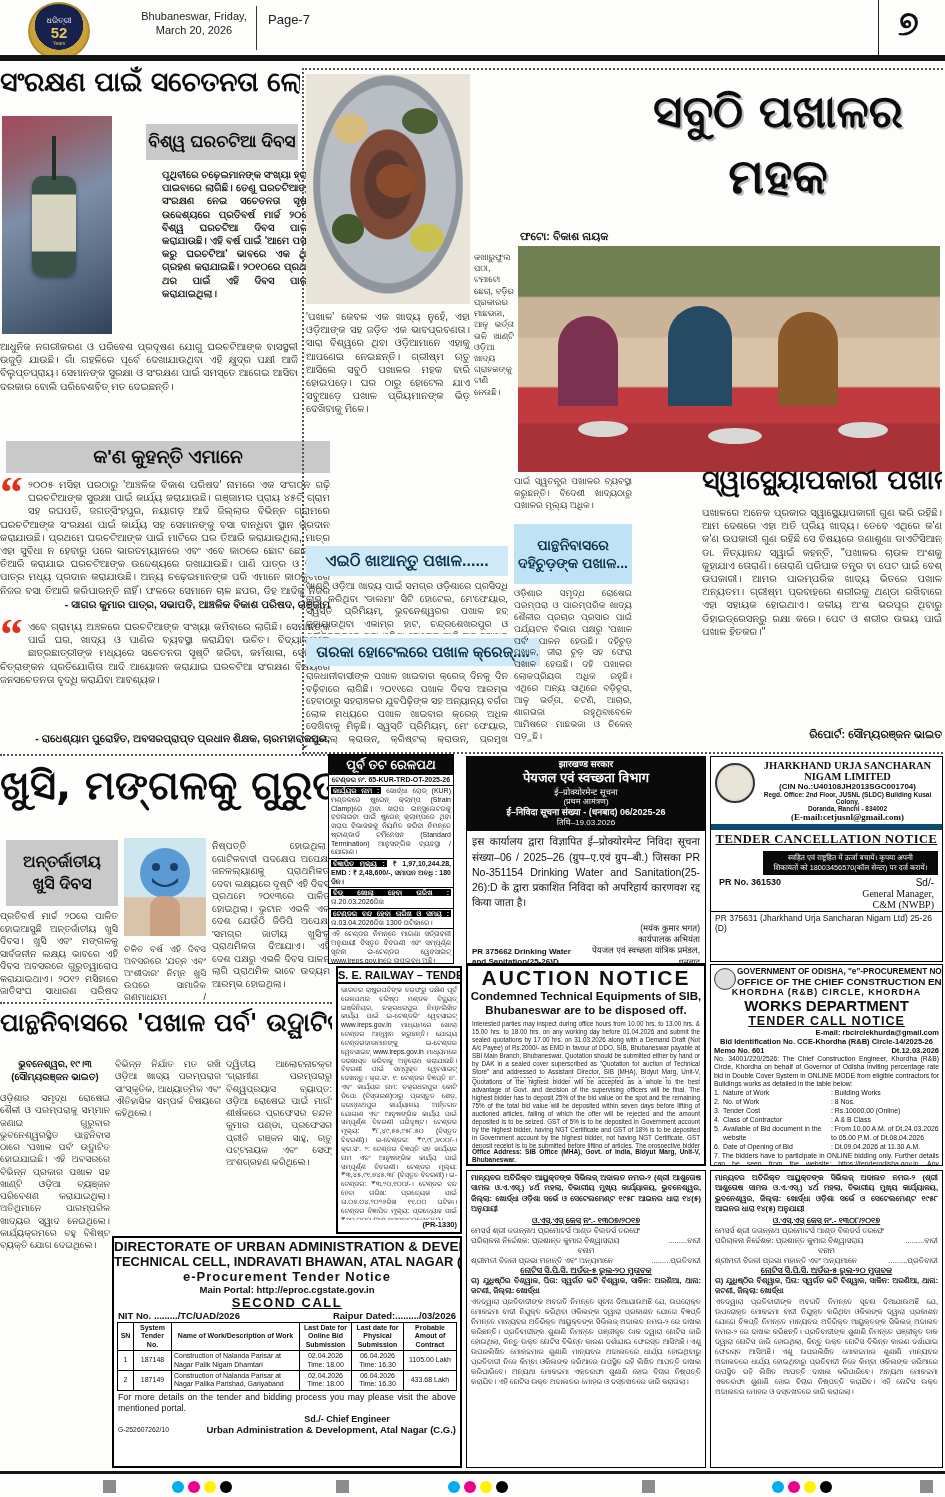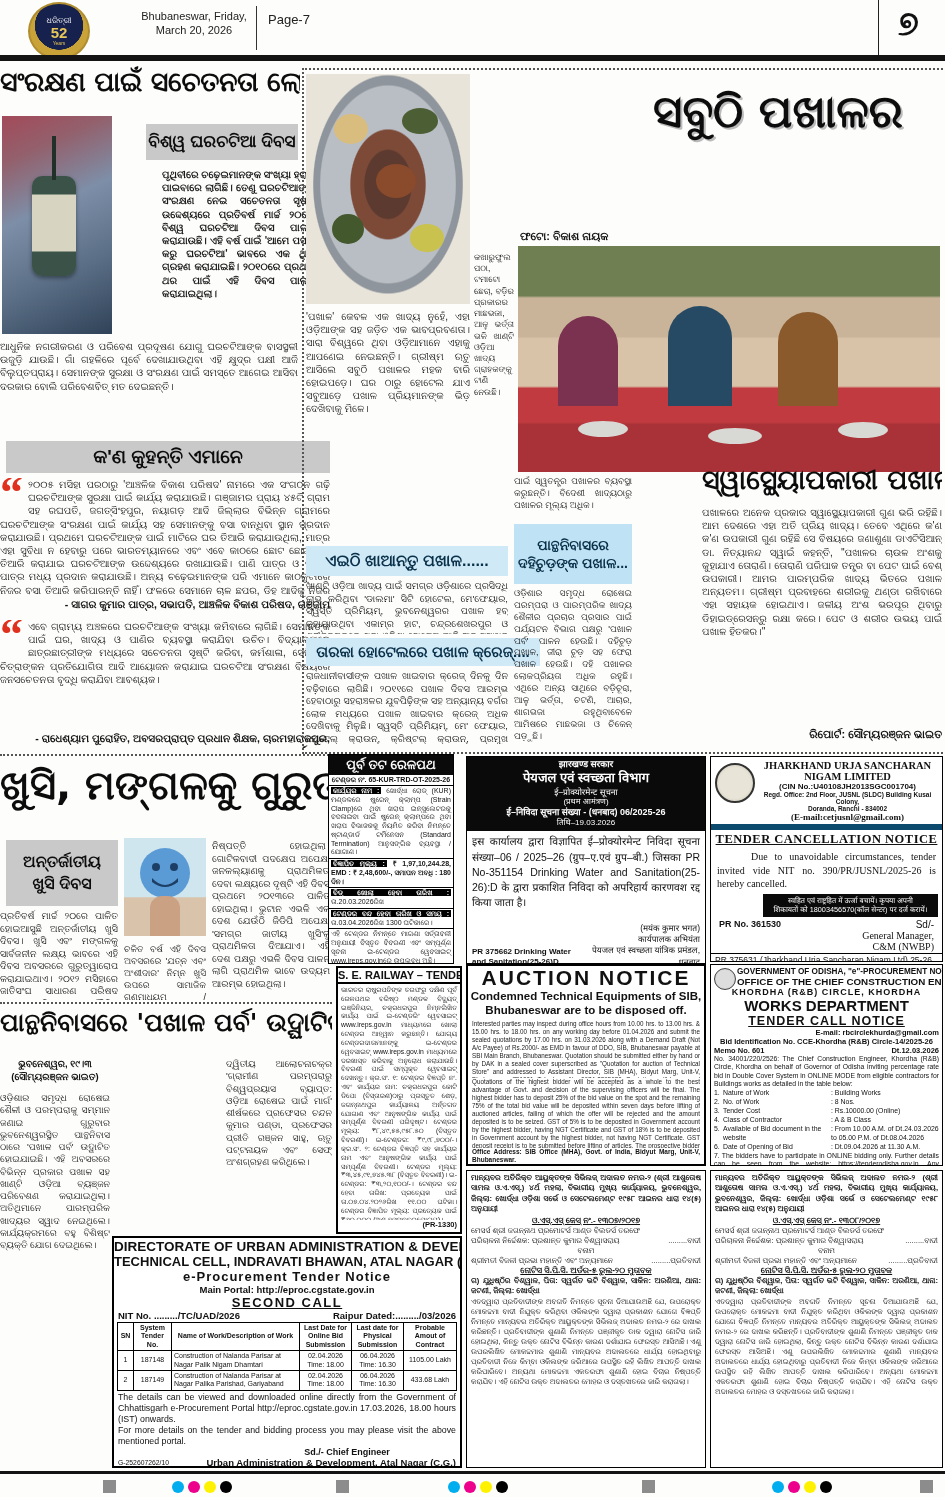"ମହକ" div { html: none -> <div>ମହକ</div> }
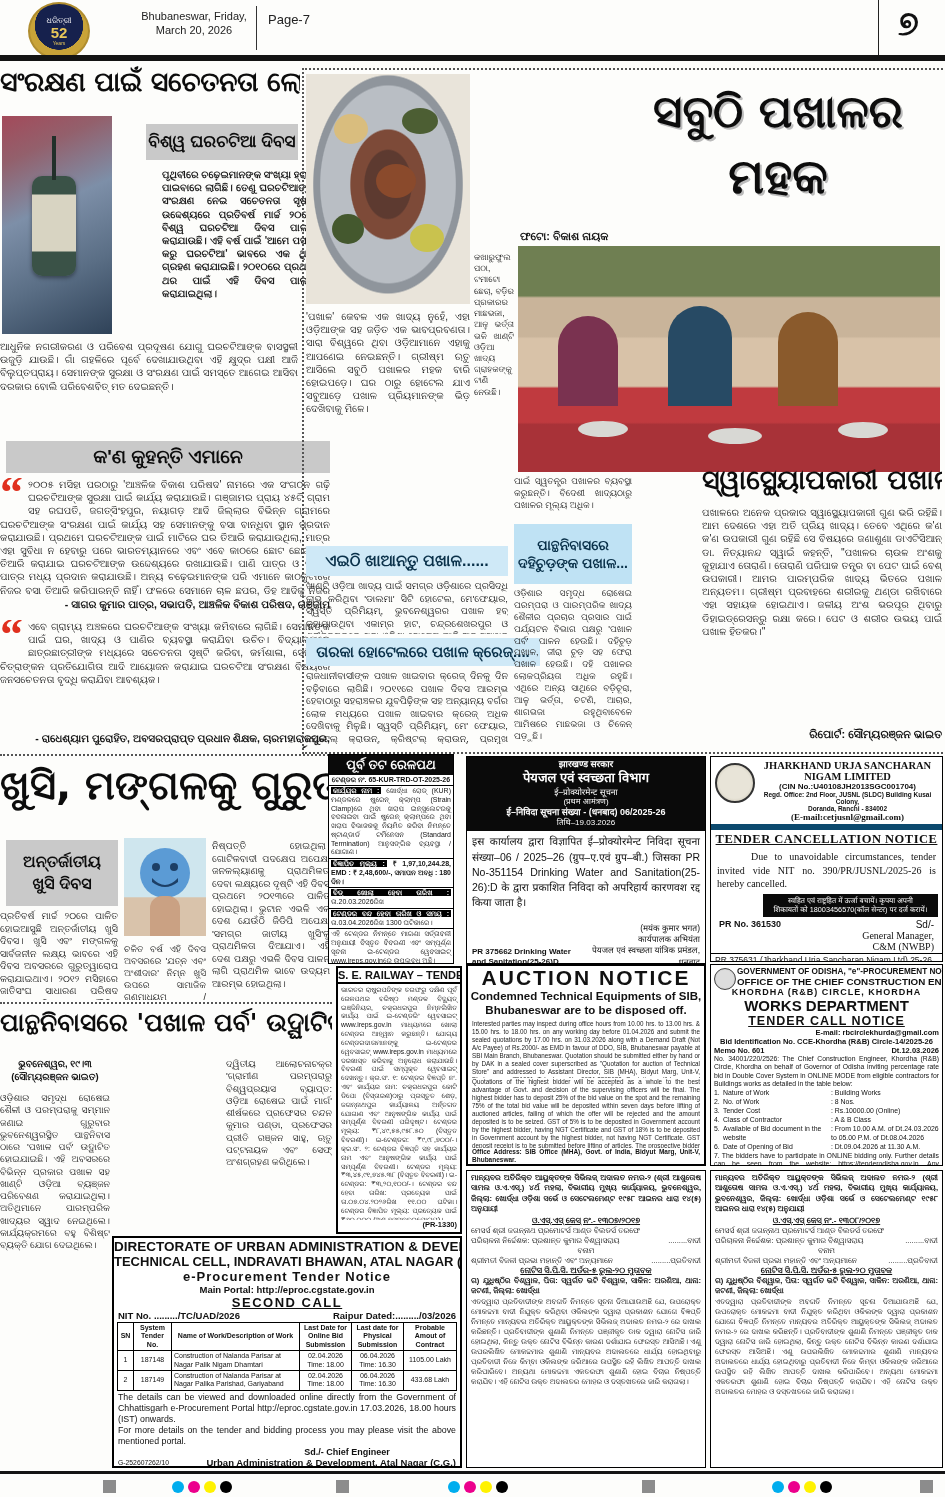"Due to unavoidable circumstances, tender" div.j { html: <div>Due to unavoidable circumstances, tender invited vide NIT no. 390/PR/JUSNL/2025-26 is hereby cancelled.</div> -> none }
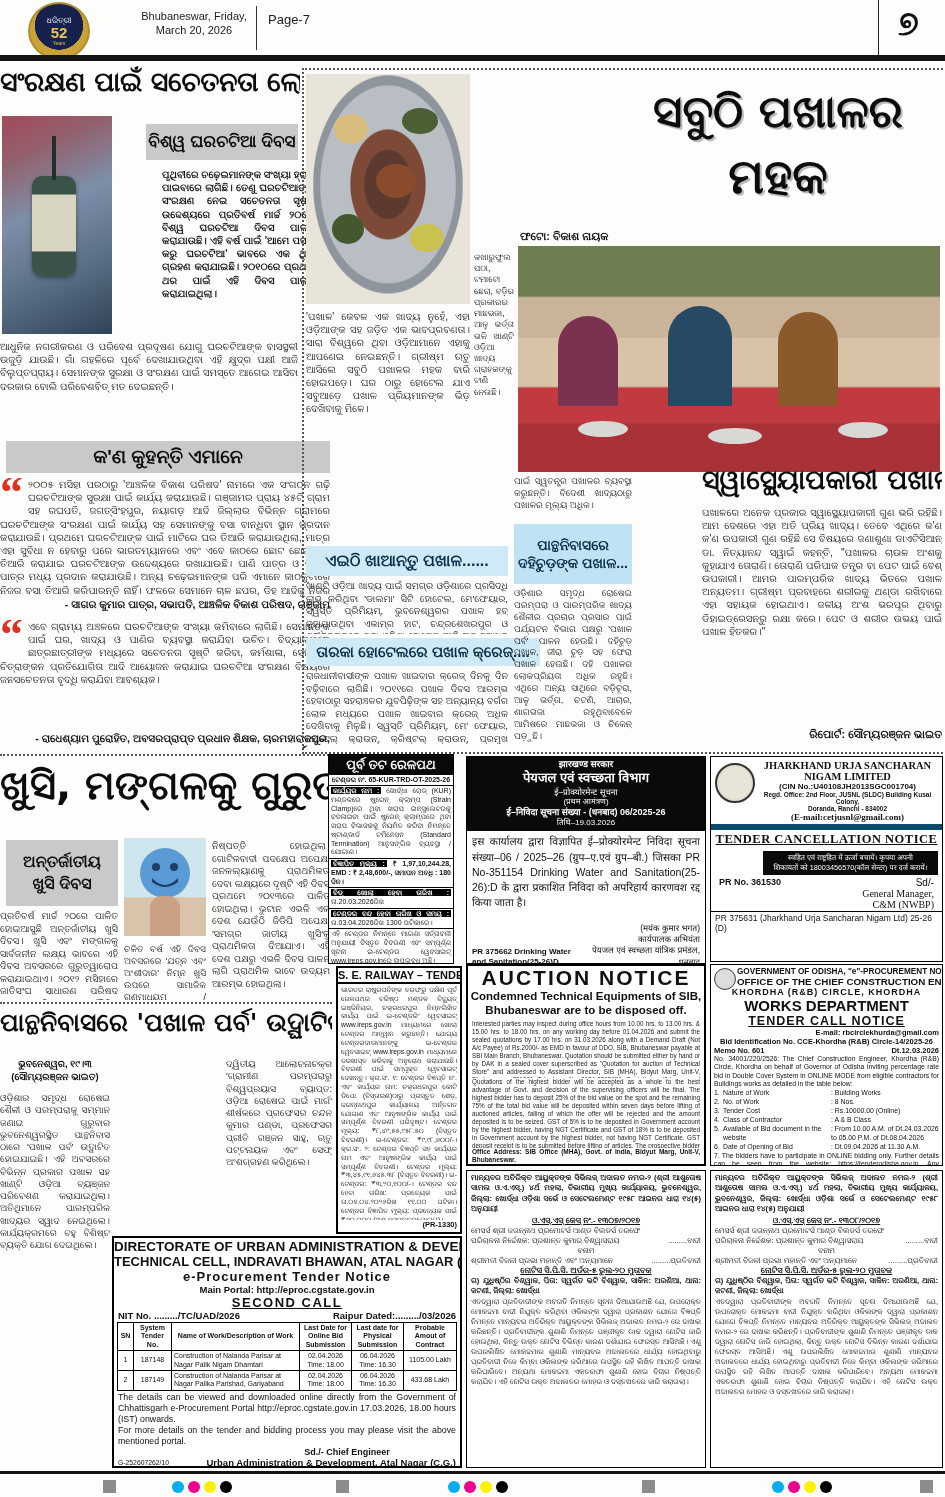"ବିଭିନ୍ନ ନିର୍ଯାତ ମତ ରଖି ଓଡ଼ିଆ" div.abs { html: none -> <div>ବିଭିନ୍ନ ନିର୍ଯାତ ମତ ରଖି ଓଡ଼ିଆ ଖାଦ୍ୟ ପରମ୍ପରାର ସାଂସ୍କୃତିକ, ଆଧ୍ୟାତ୍ମିକ ଏବଂ ଐତିହାସିକ ସମ୍ପର୍କ ବିଷୟରେ କହିଥିଲେ।</div> }
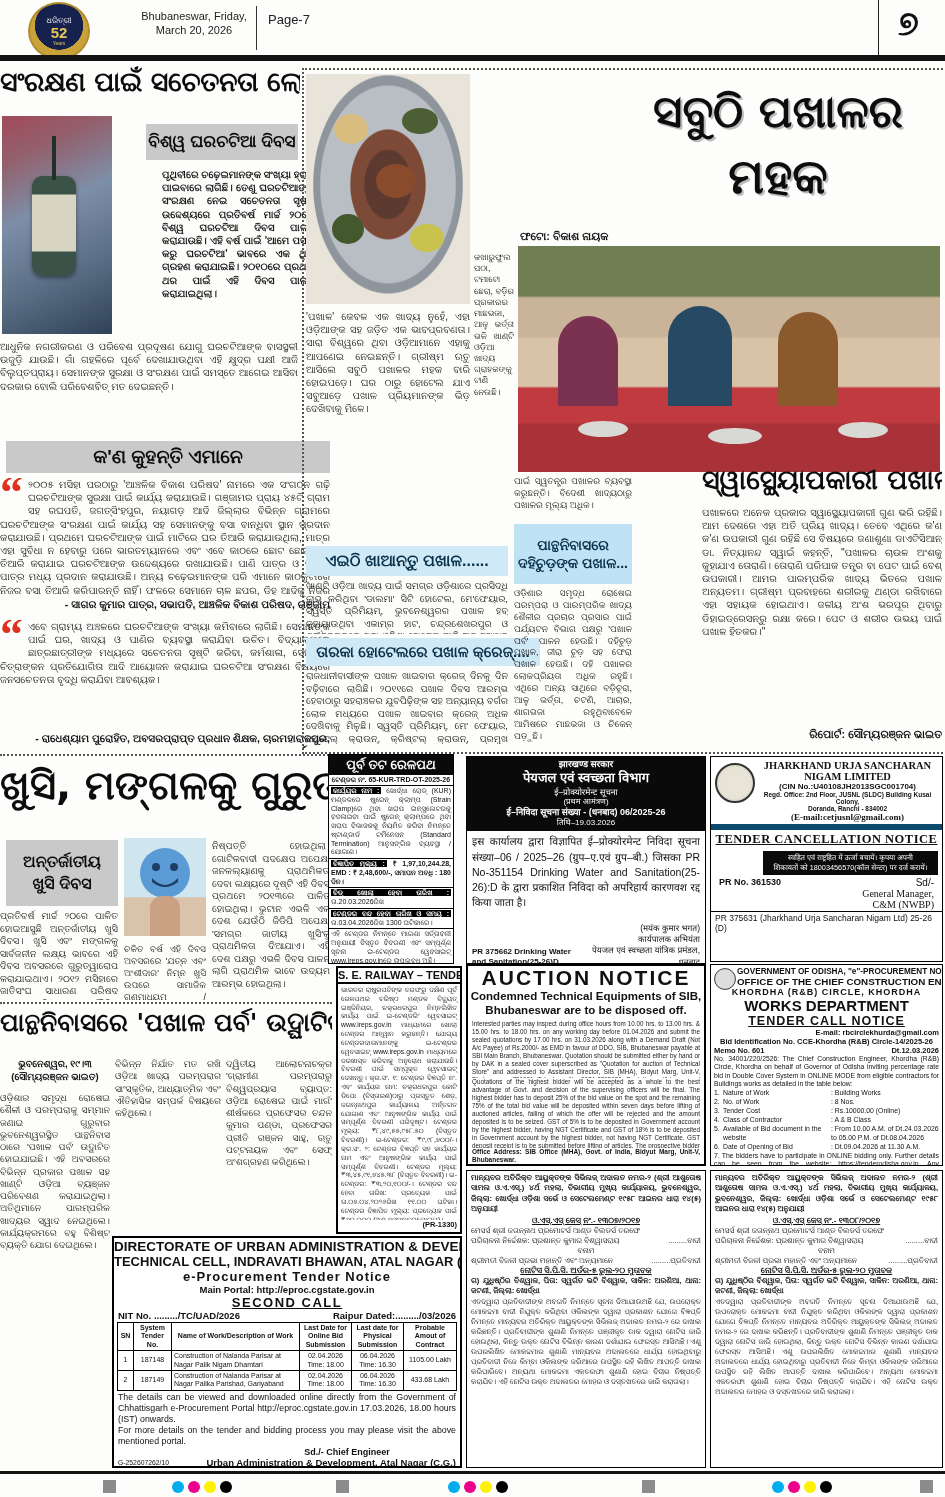"The details can be viewed" div.j { html: <div>The details can be viewed and downloaded online directly from the Government of Chhattisgarh e-Procurement Portal http://eproc.cgstate.gov.in 17.03.2026, 18.00 hours (IST) onwards.</div> -> none }
